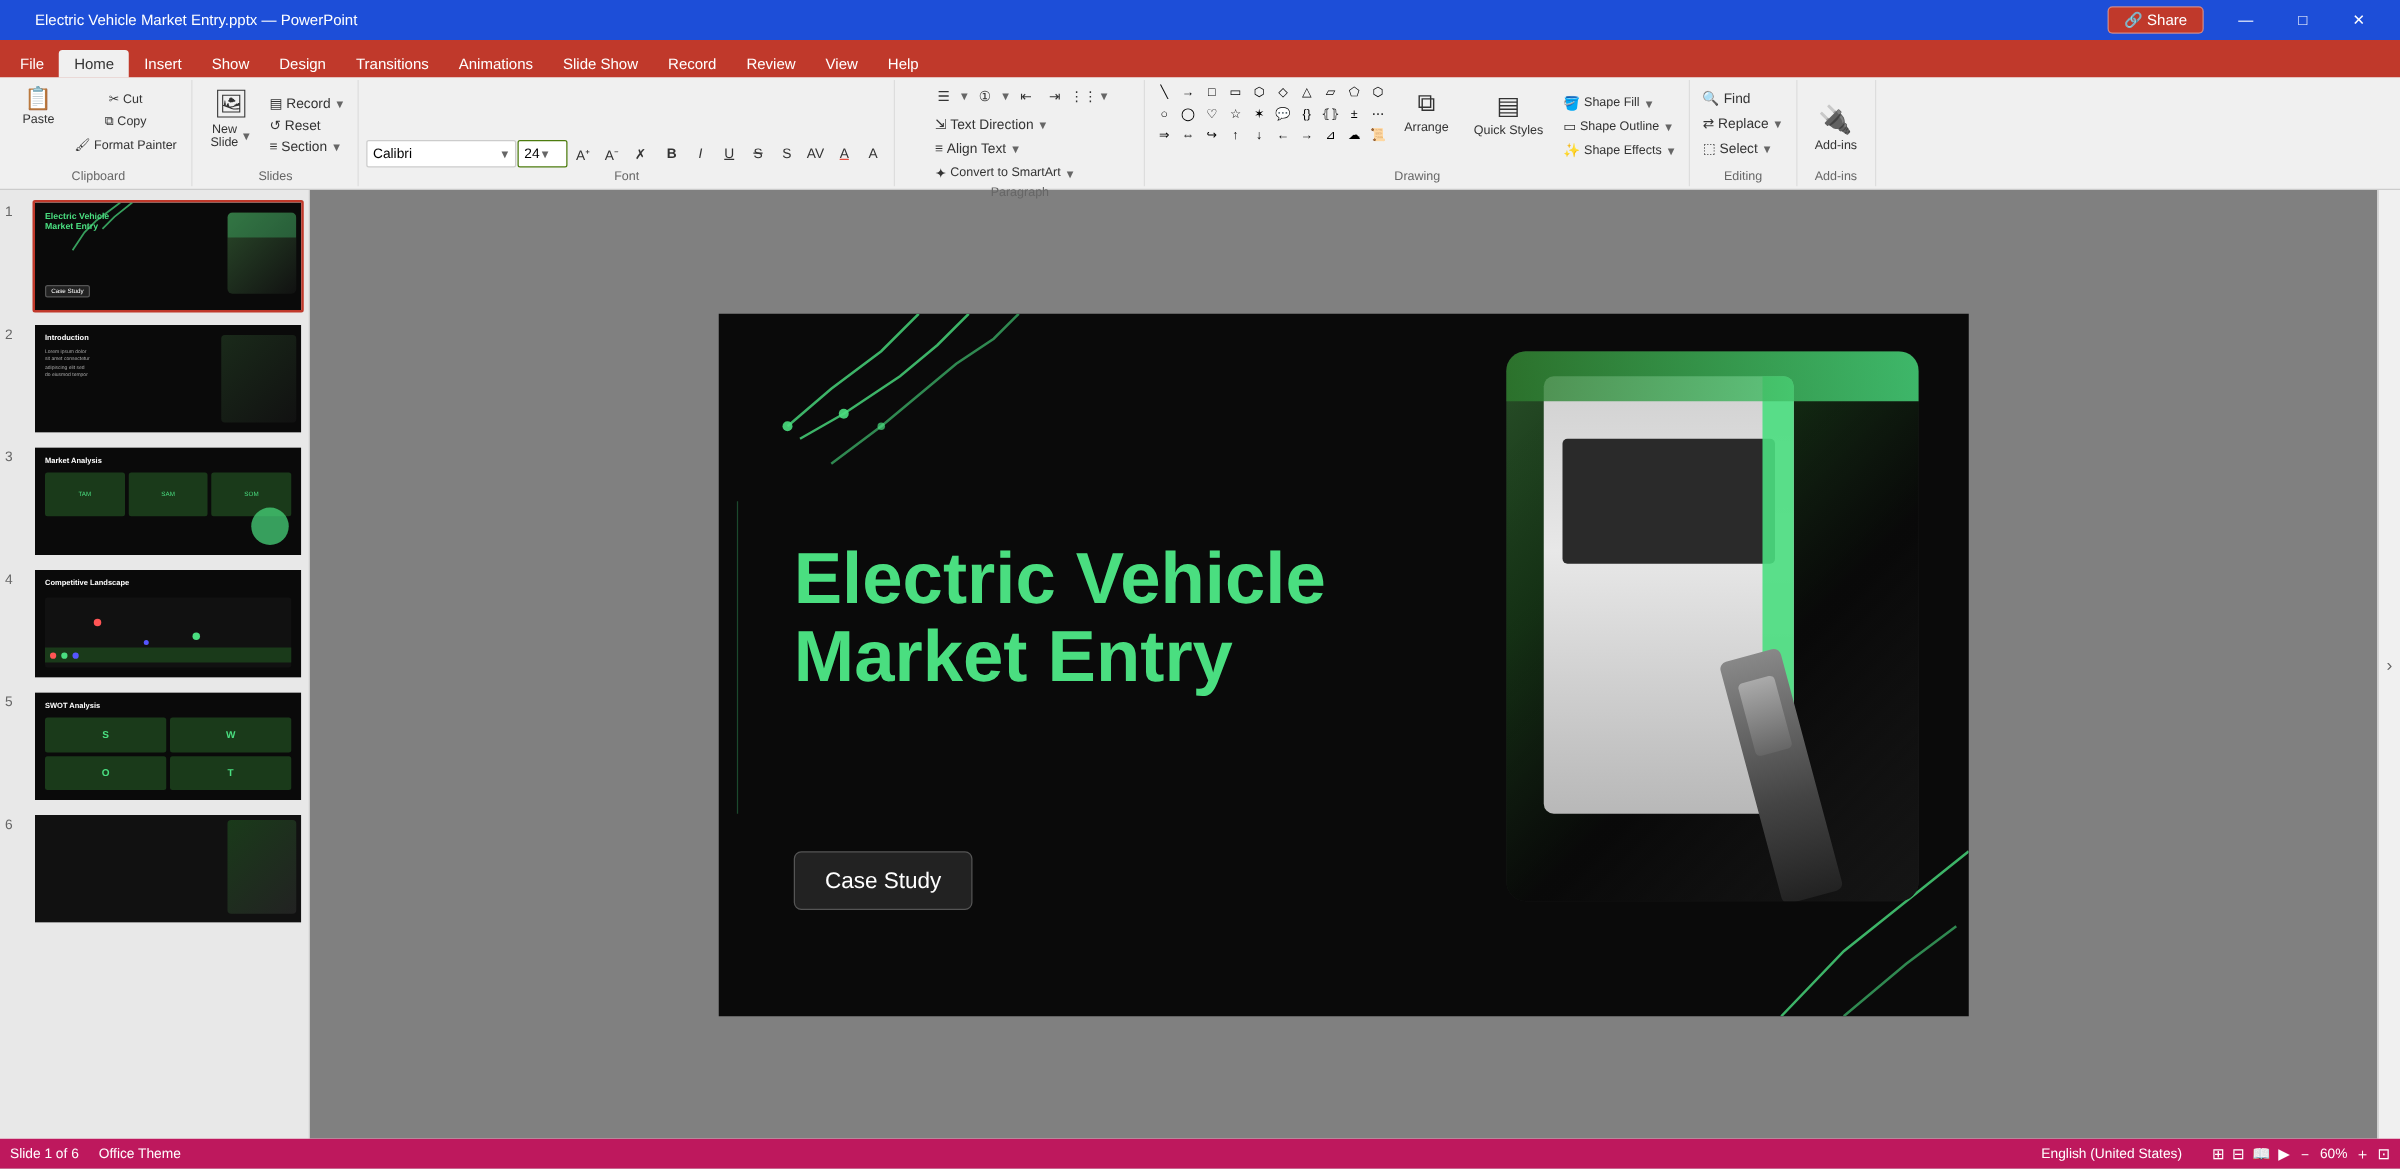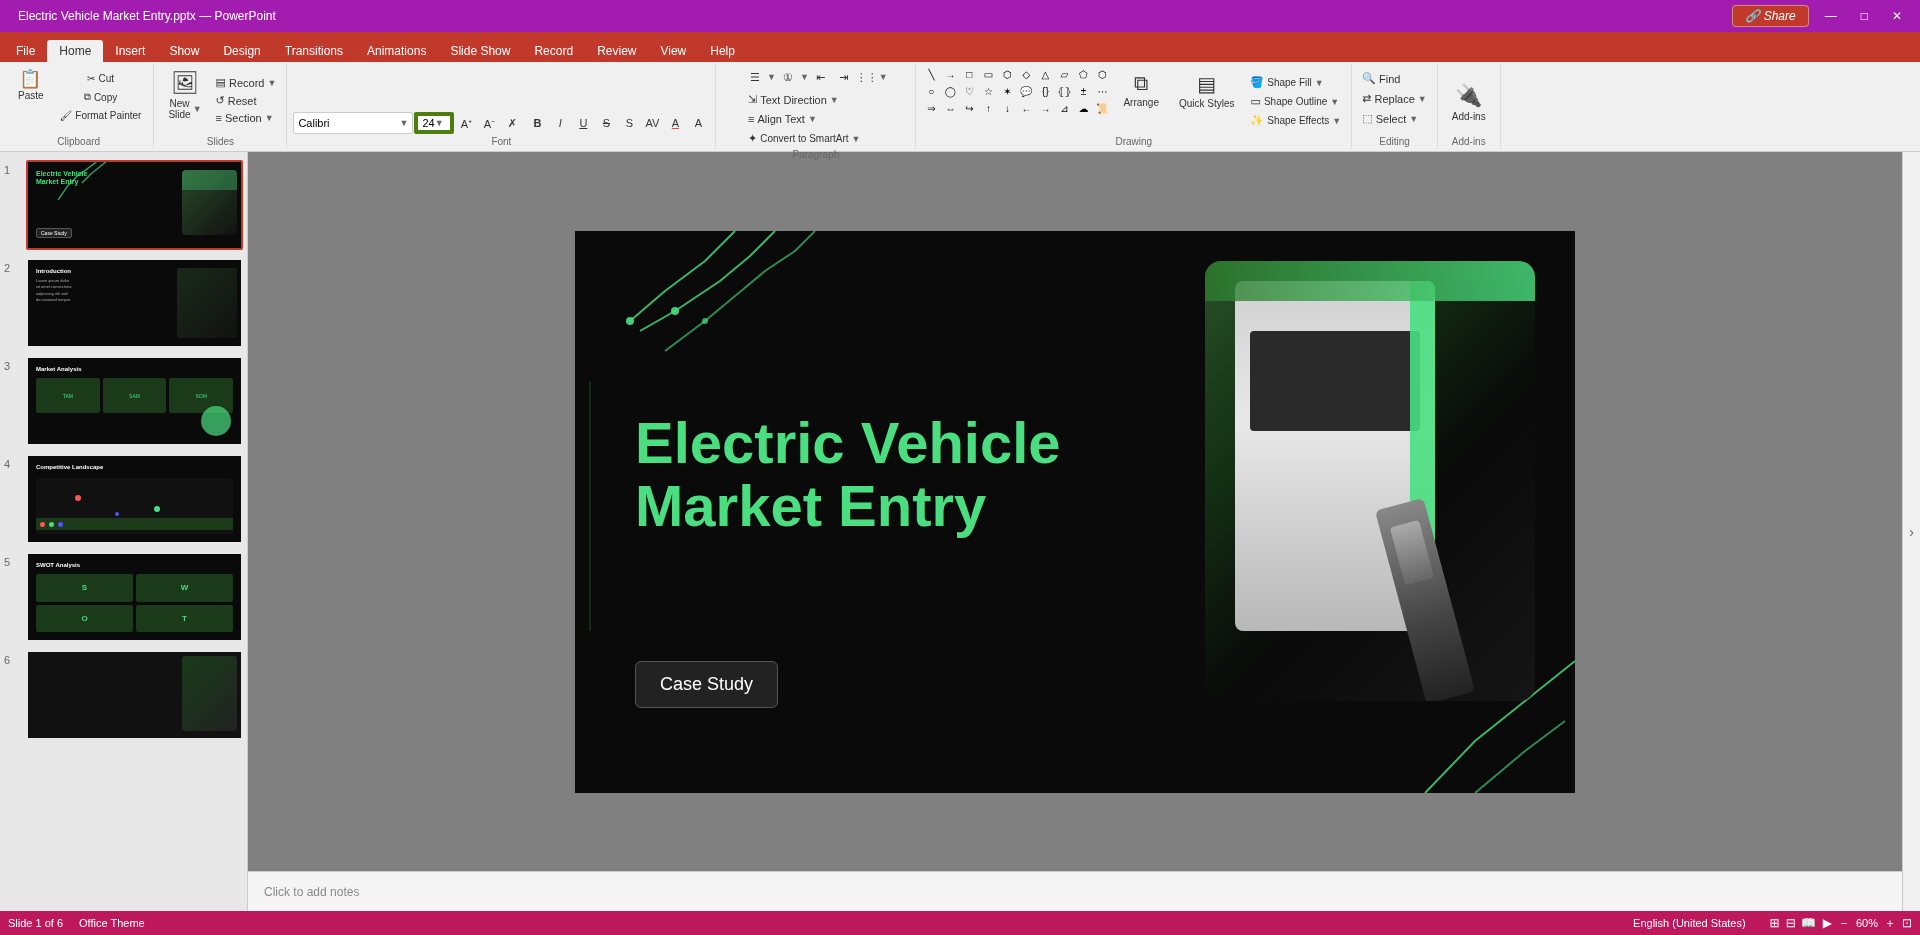"Electric Vehicle Market Entry.pptx —" #title-bar { background: #a21caf -> #1d4ed8; gap: 8px -> 20px; padding: 0 10px -> 0 20px }
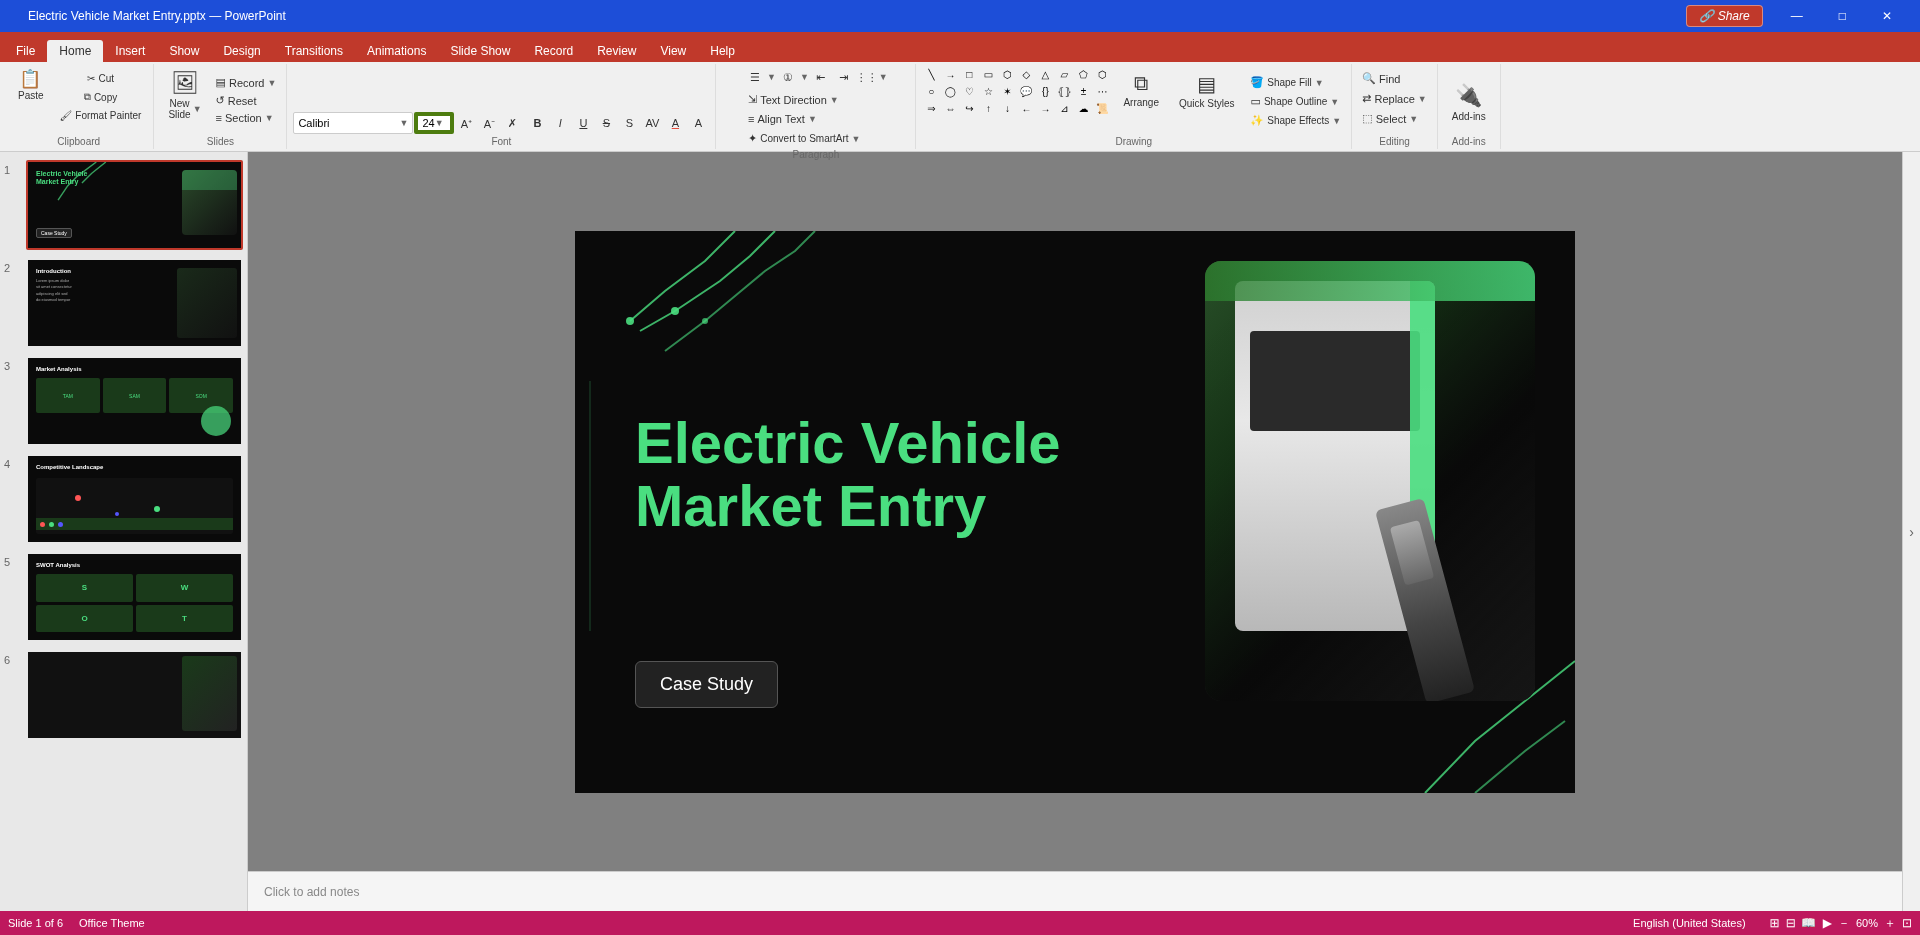"🔗 Share" #share-btn { font-style: italic -> none }
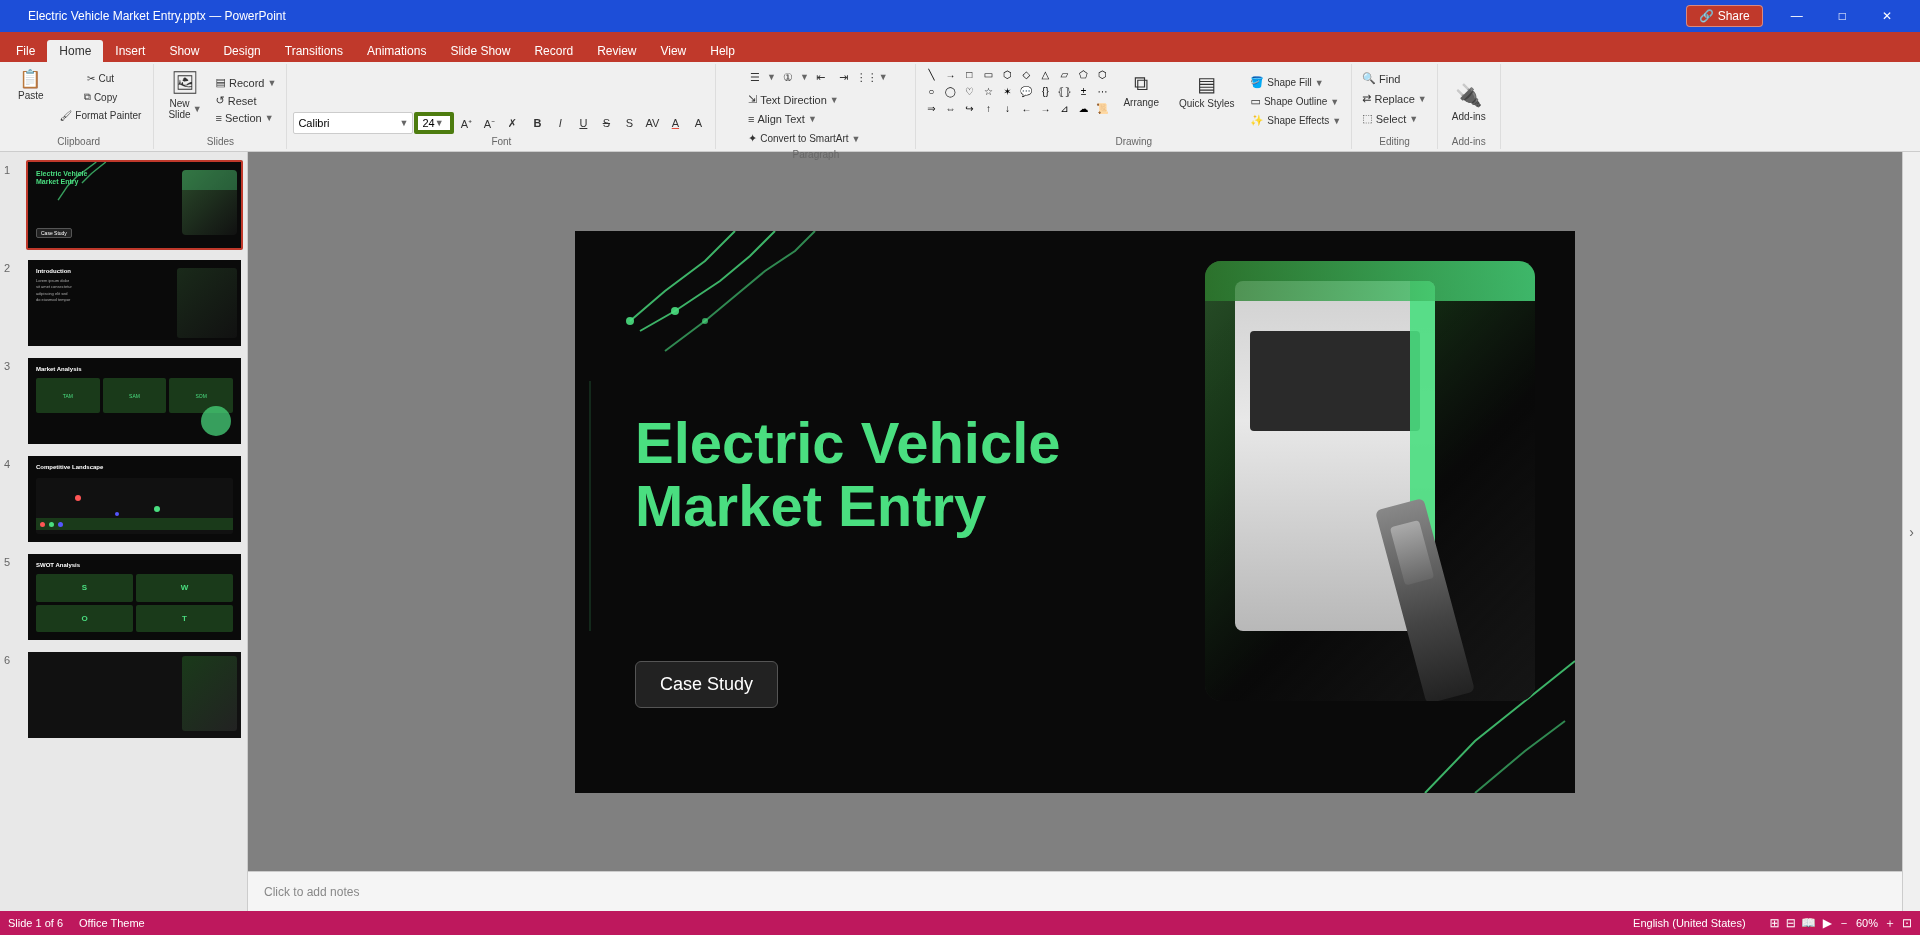"24" .font-size-box { border: 4px solid #4d7c0f -> 1px solid #4d7c0f }
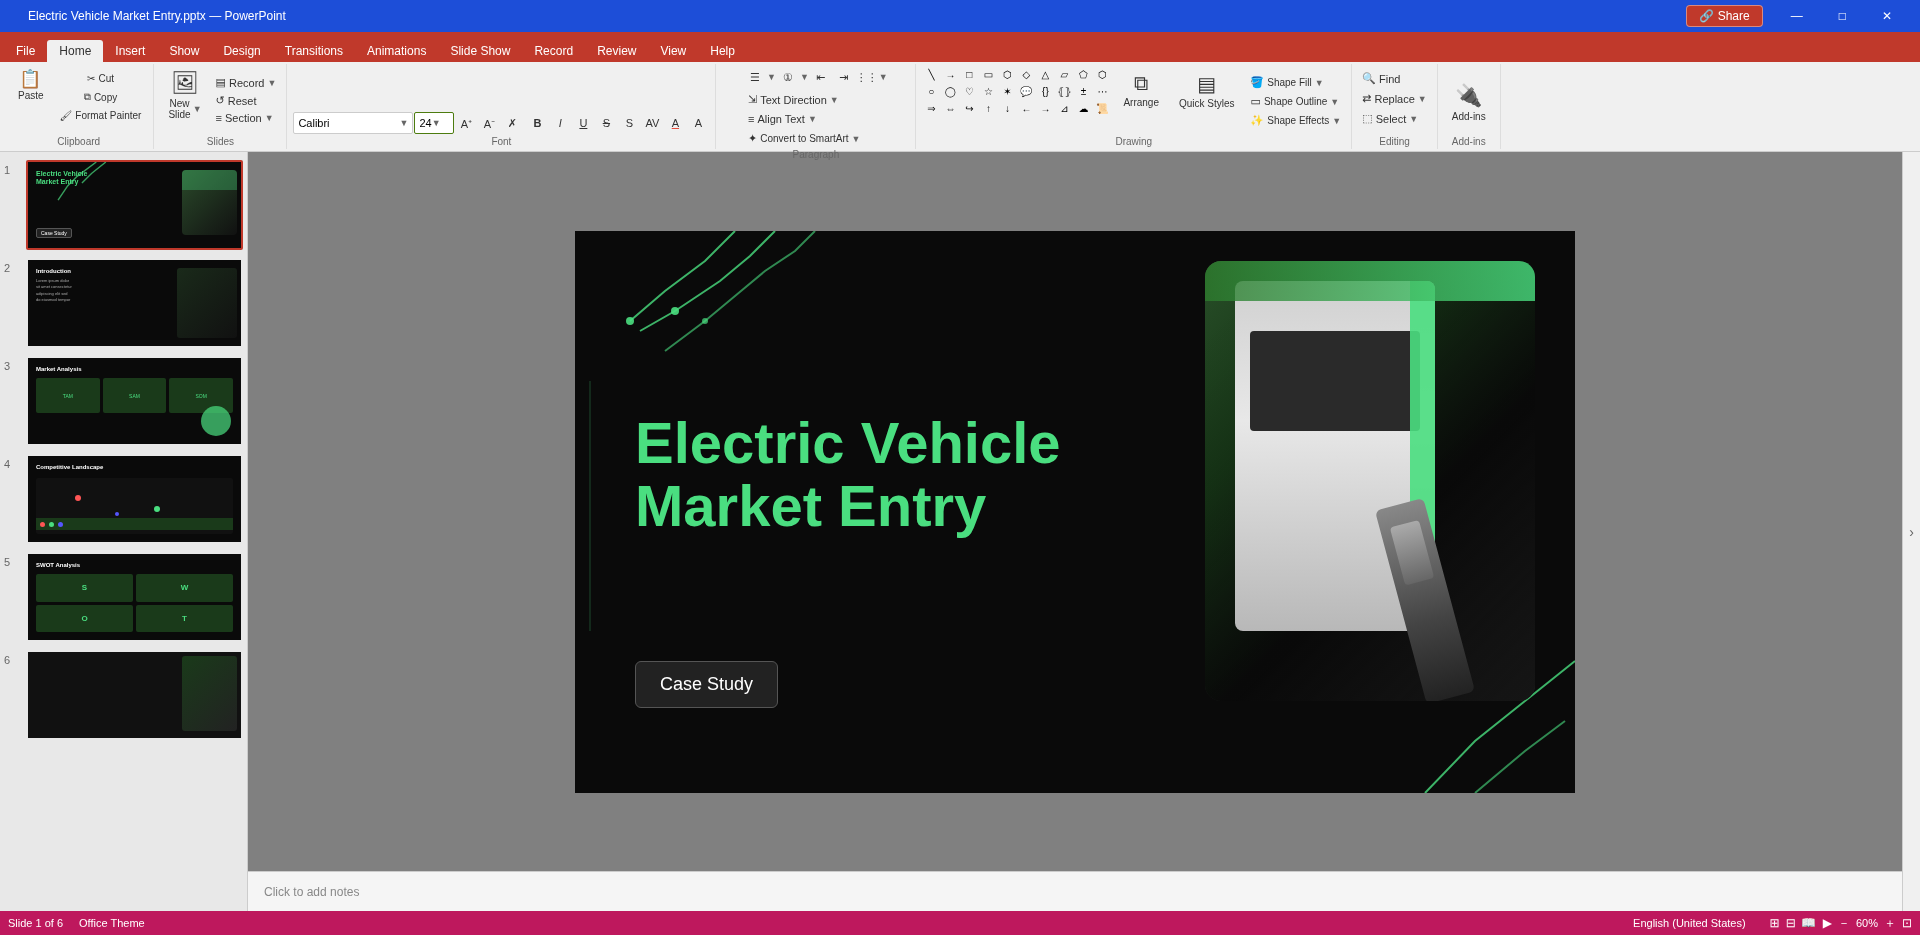"Click to add notes" div { html: <div> <span>Click to add notes</span> </div> -> none }
